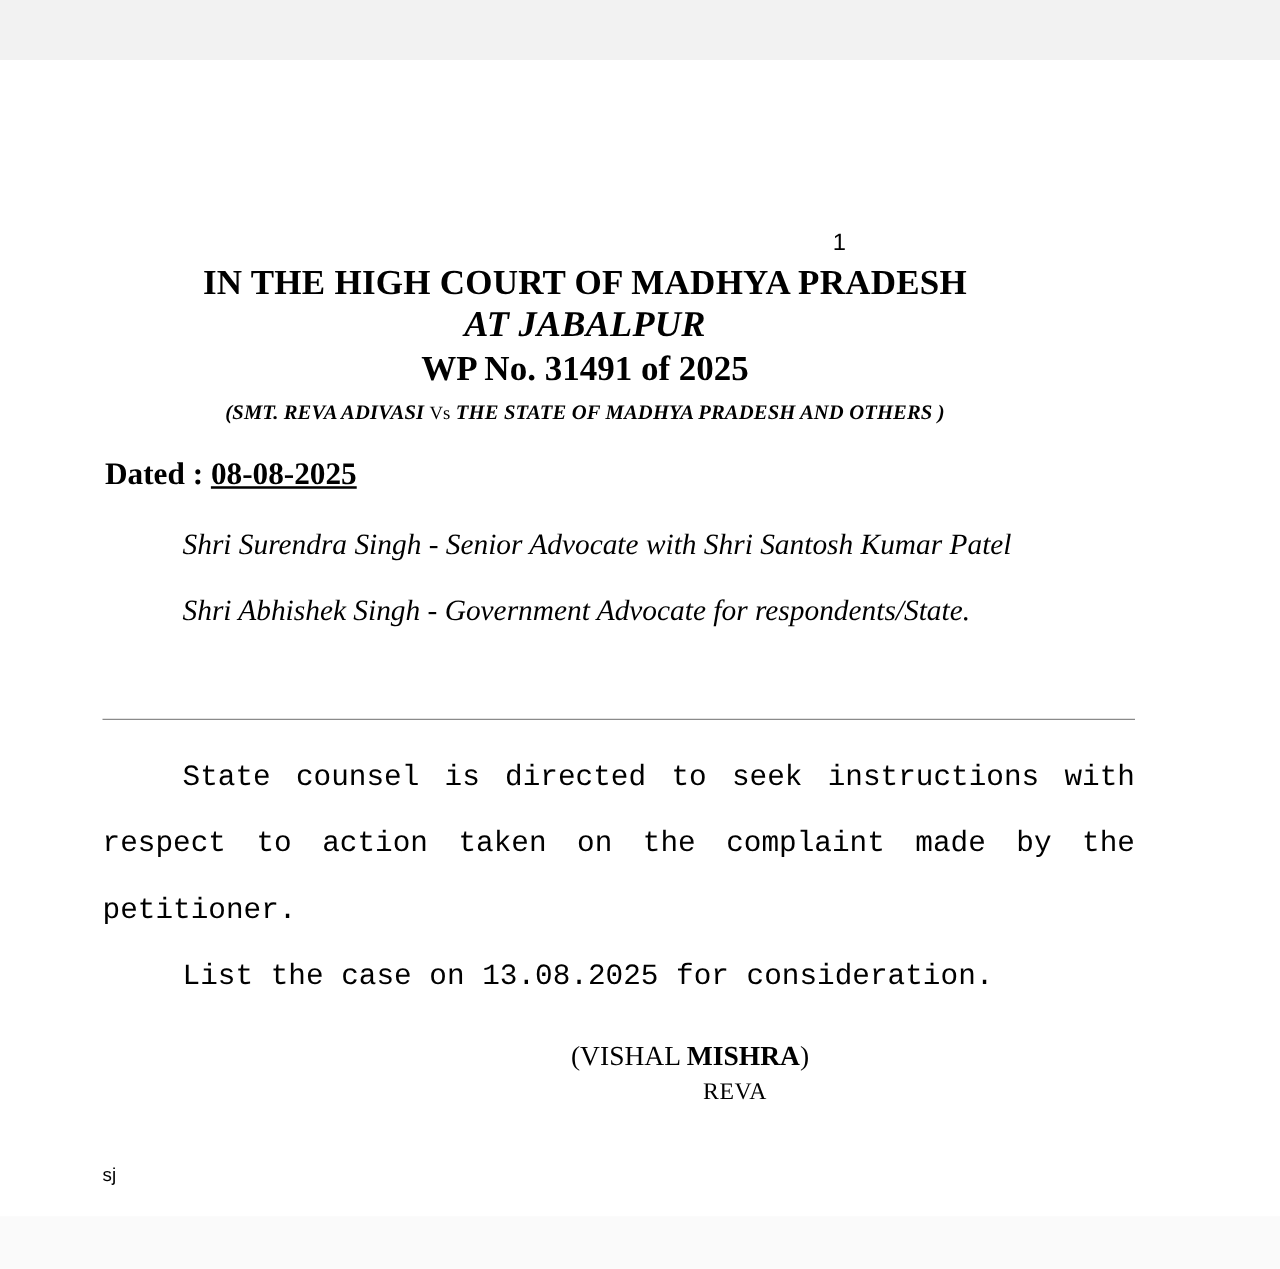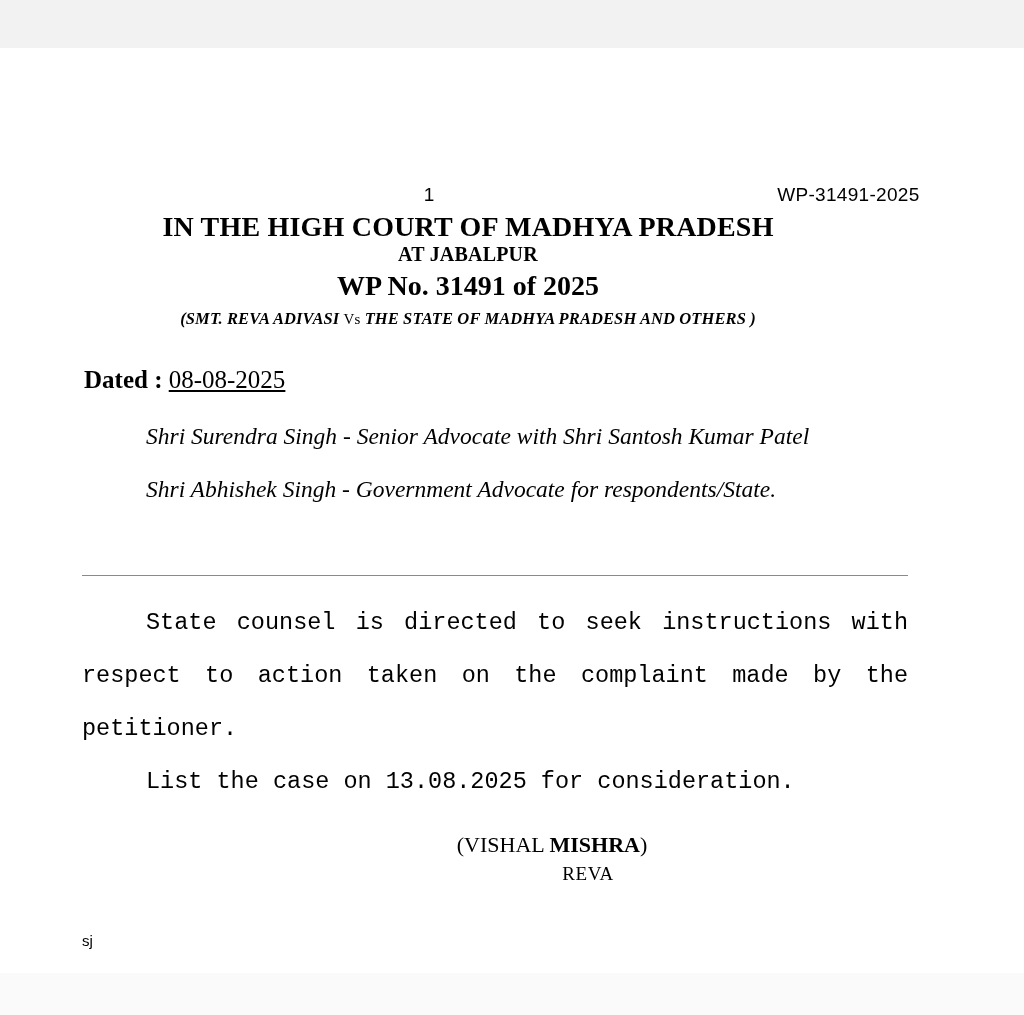"WP-31491-2025" span.case-no { html: <span>WP-31491-2025</span> -> none }
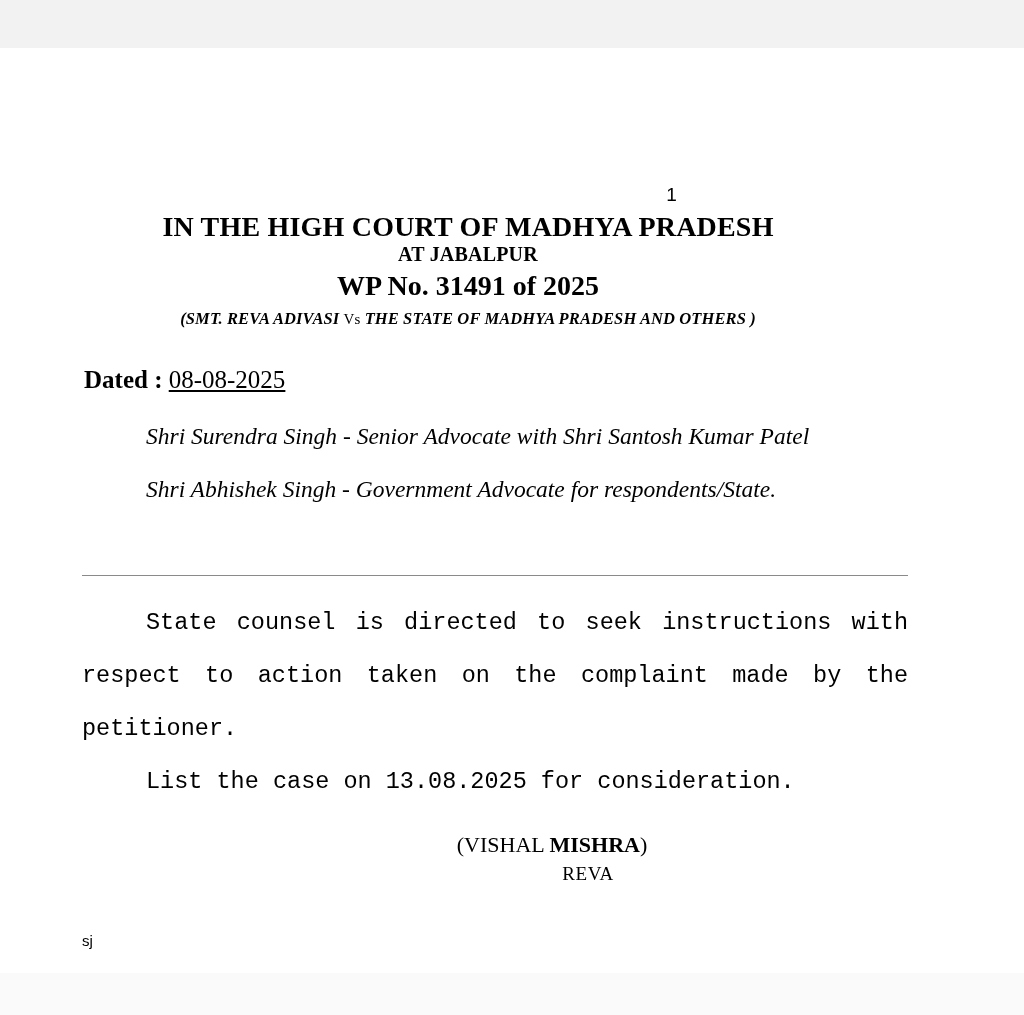"AT JABALPUR" .court-place { font-size: 20px -> 29px; font-style: none -> italic }
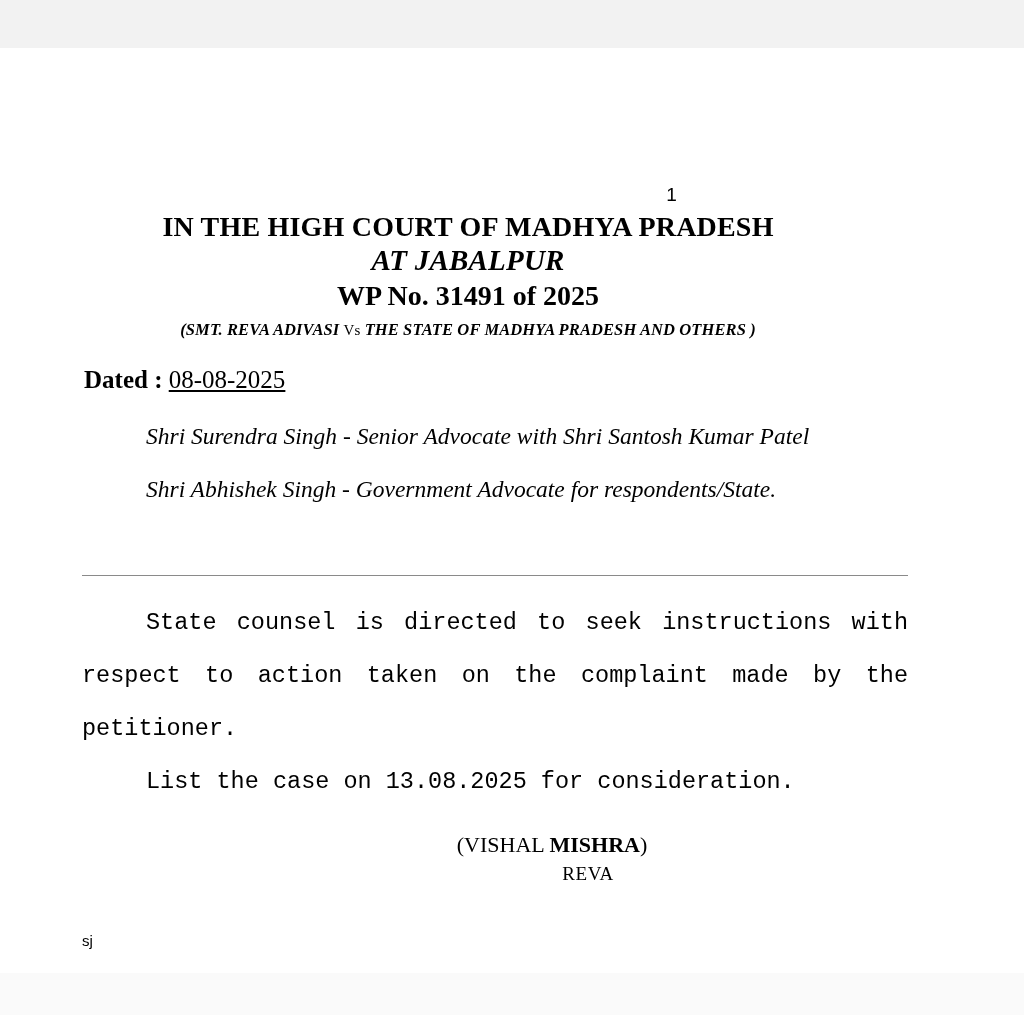"08-08-2025" .dated .date-value { font-weight: normal -> bold }
